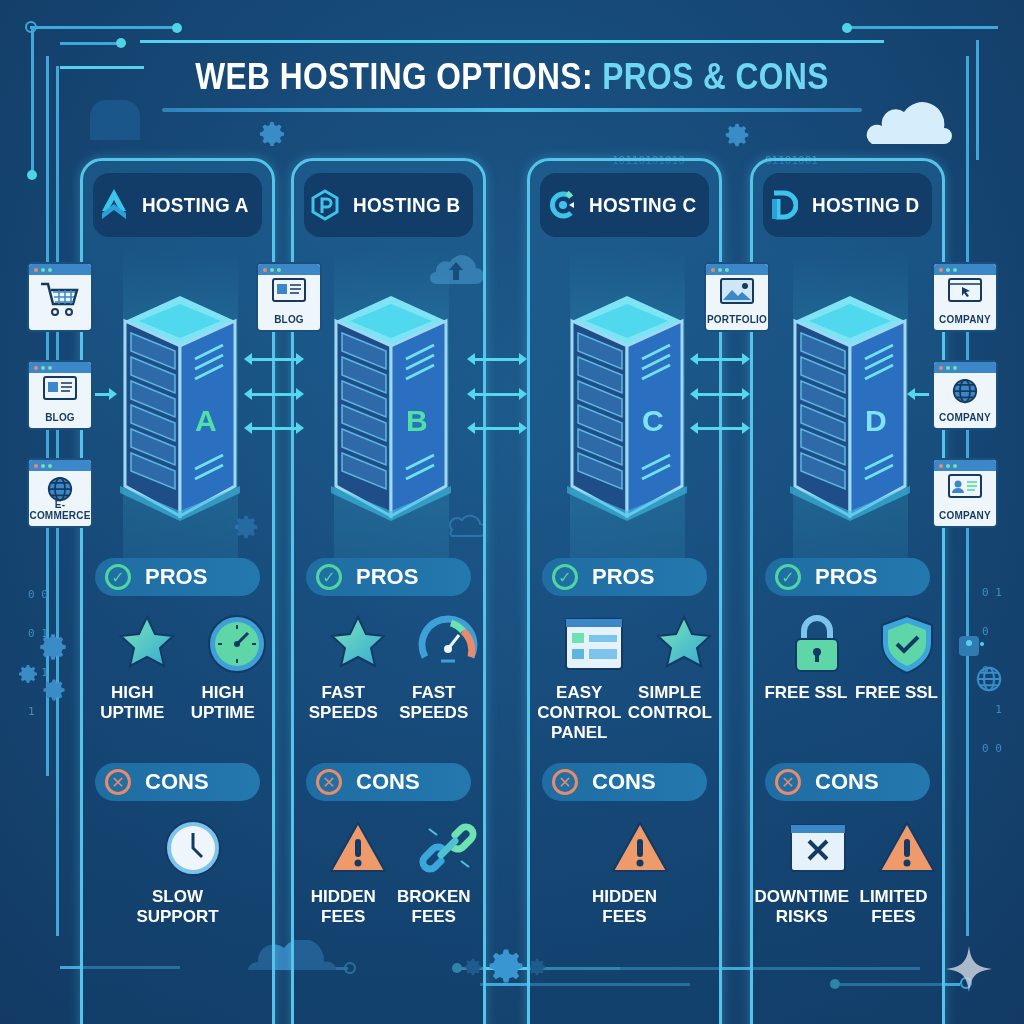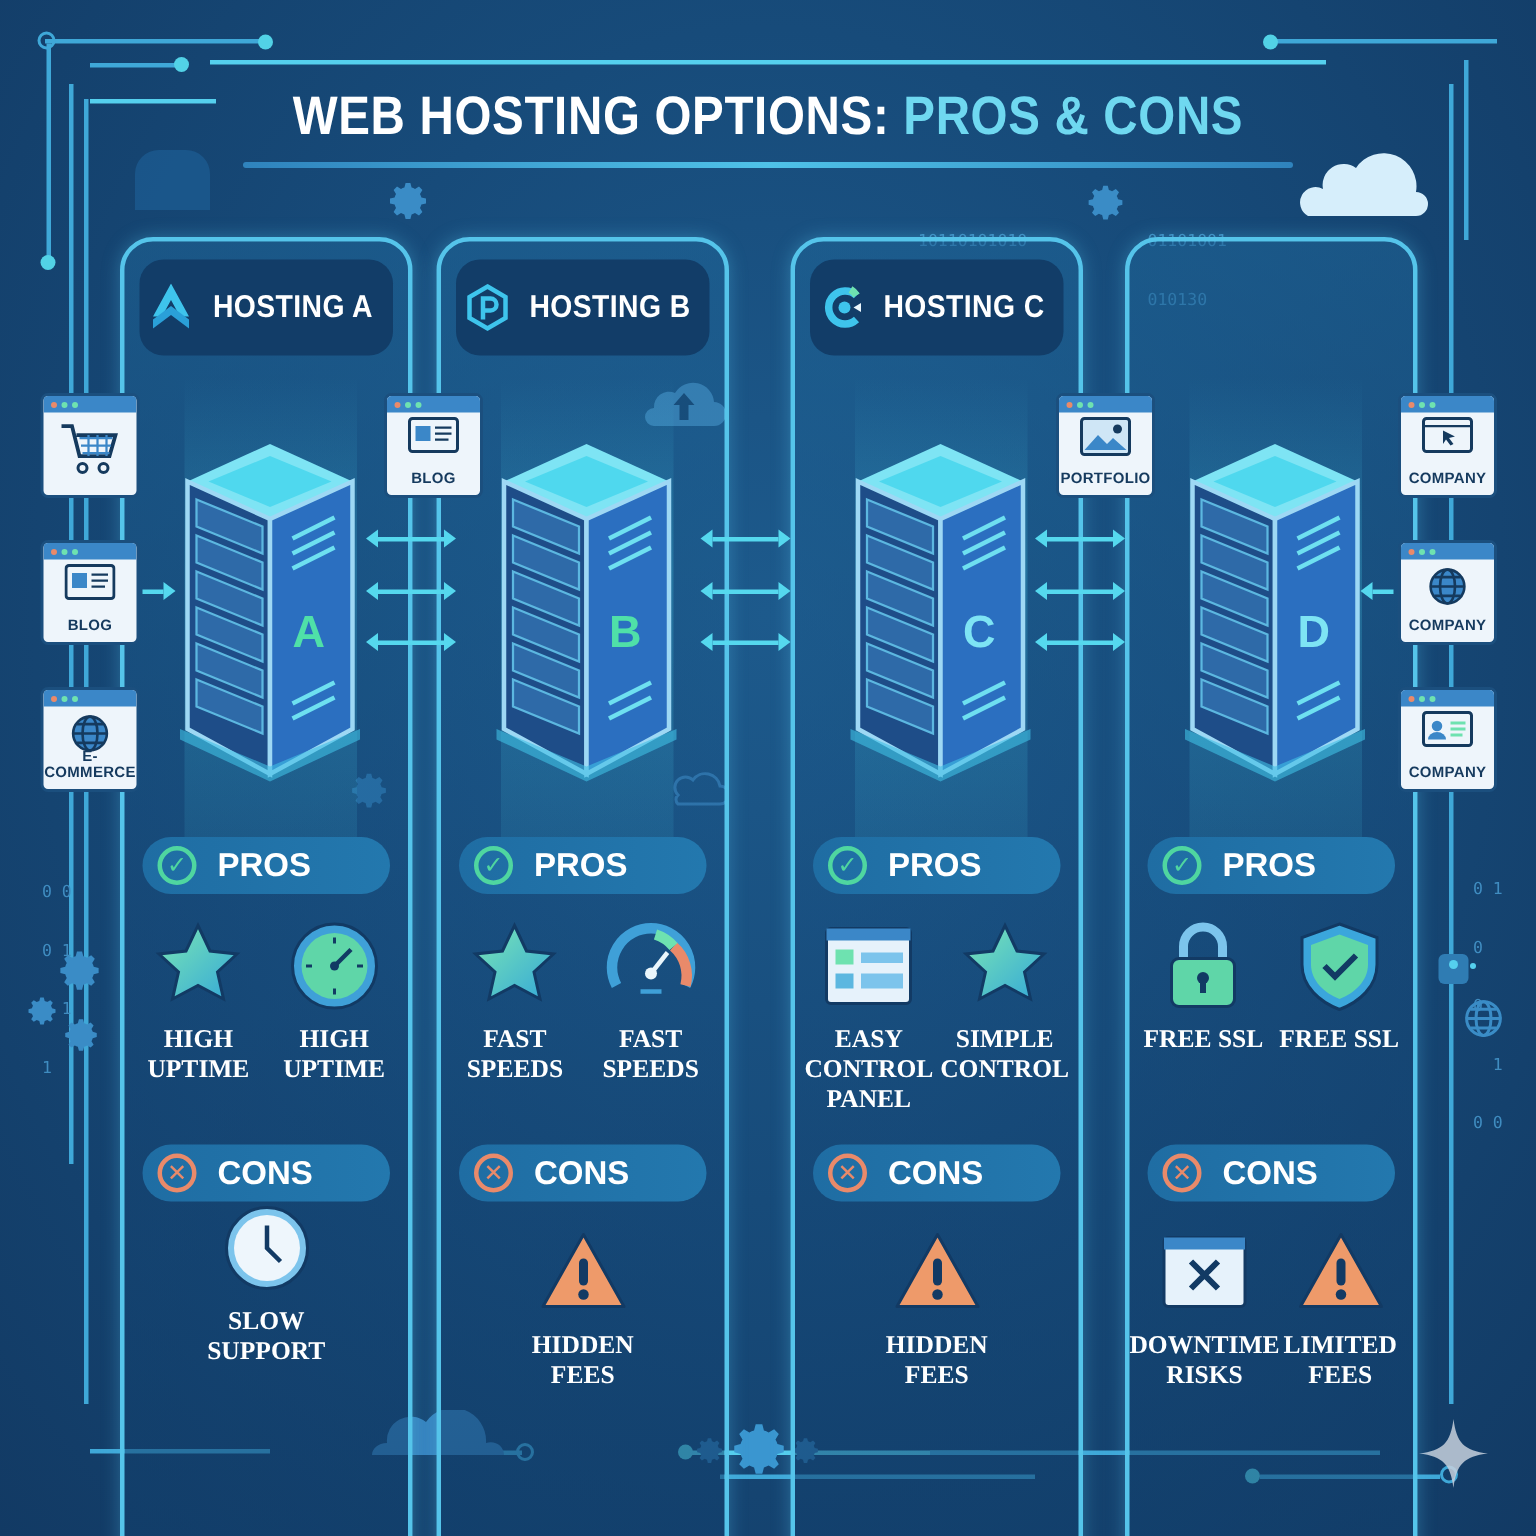"HOSTING D" div.col-header { html: none -> <div> <svg> <path></path> <rect></rect> </svg> <span>HOSTING D</span> </div> }
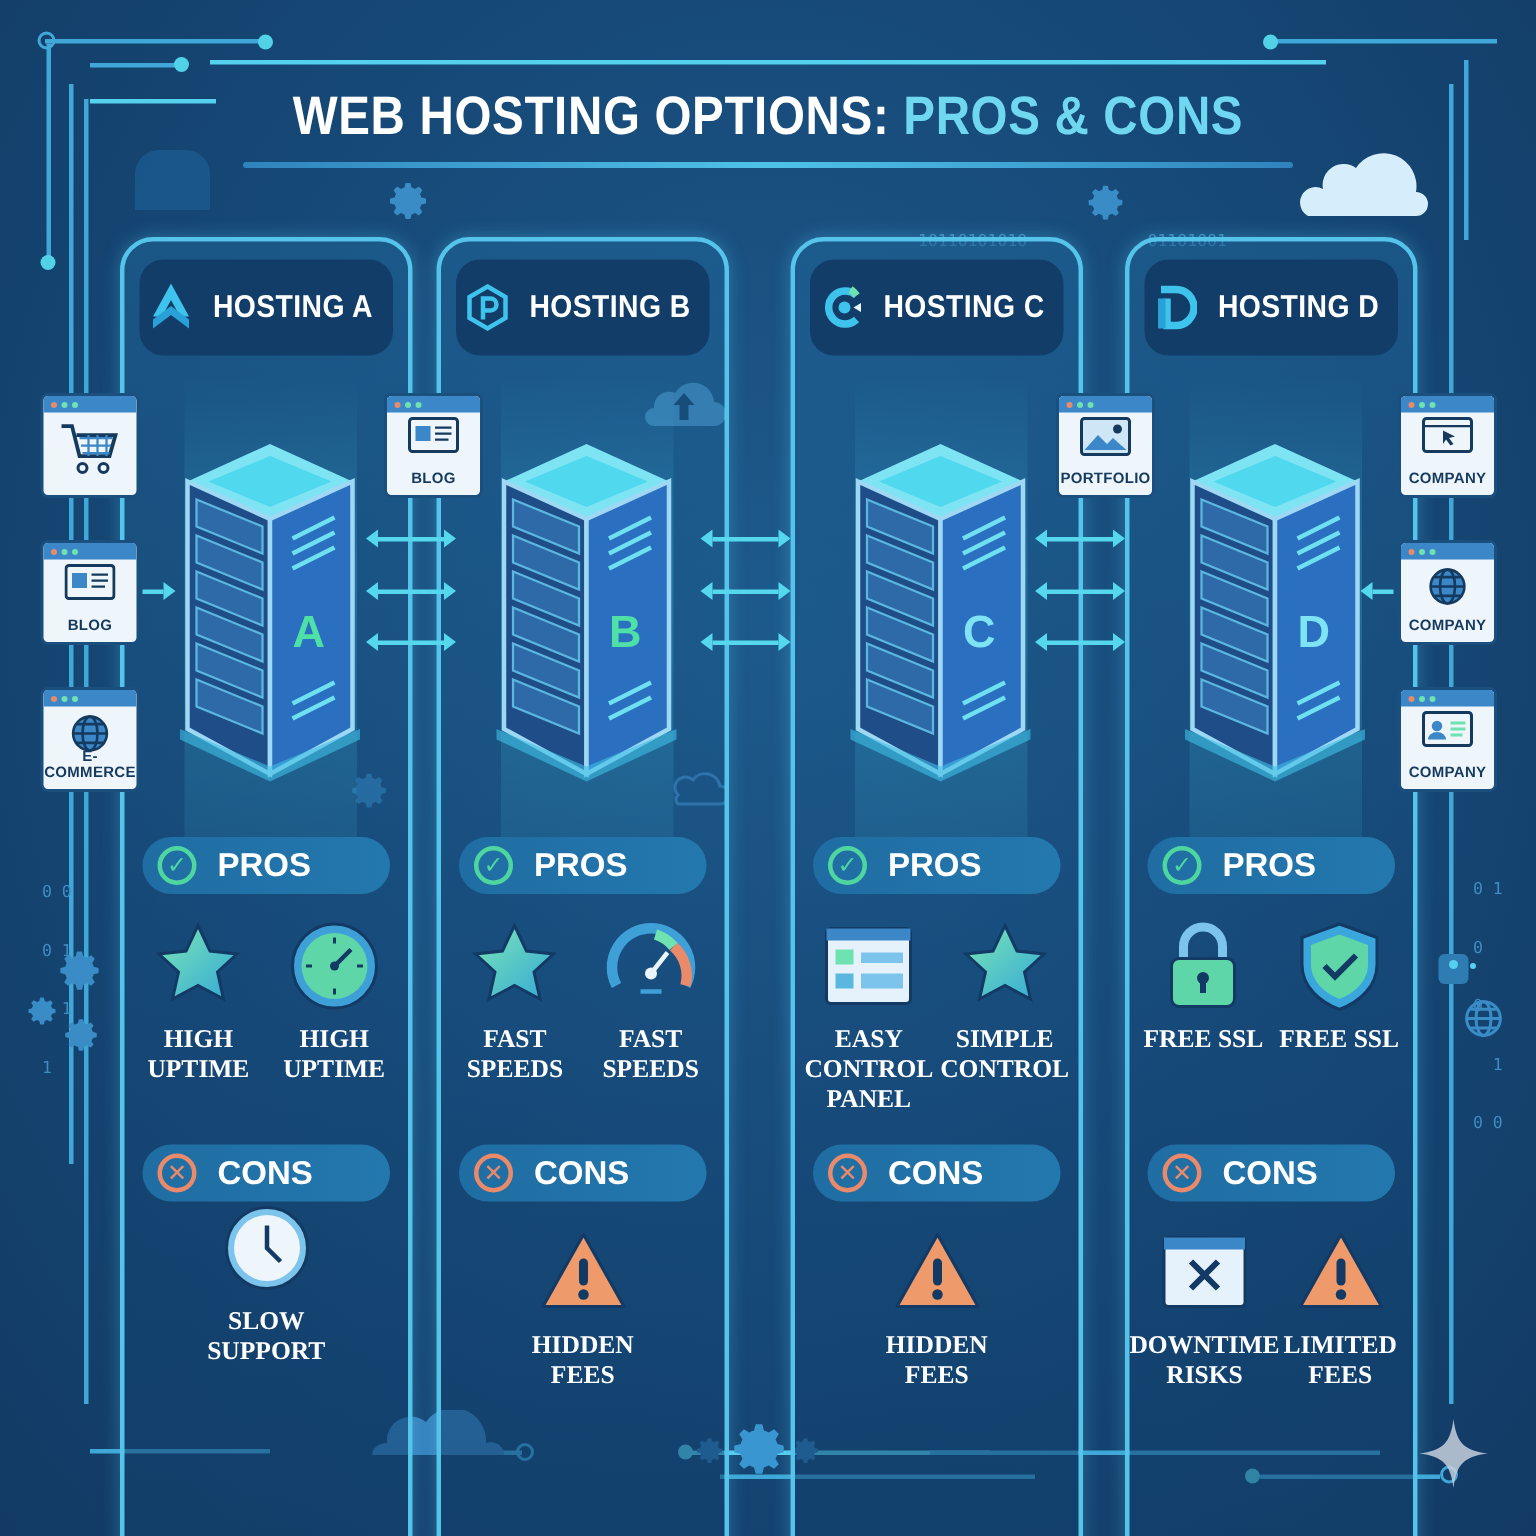"HIGH UPTIME" .item { align-items: center -> flex-end; font-family: Liberation Serif, serif -> none }
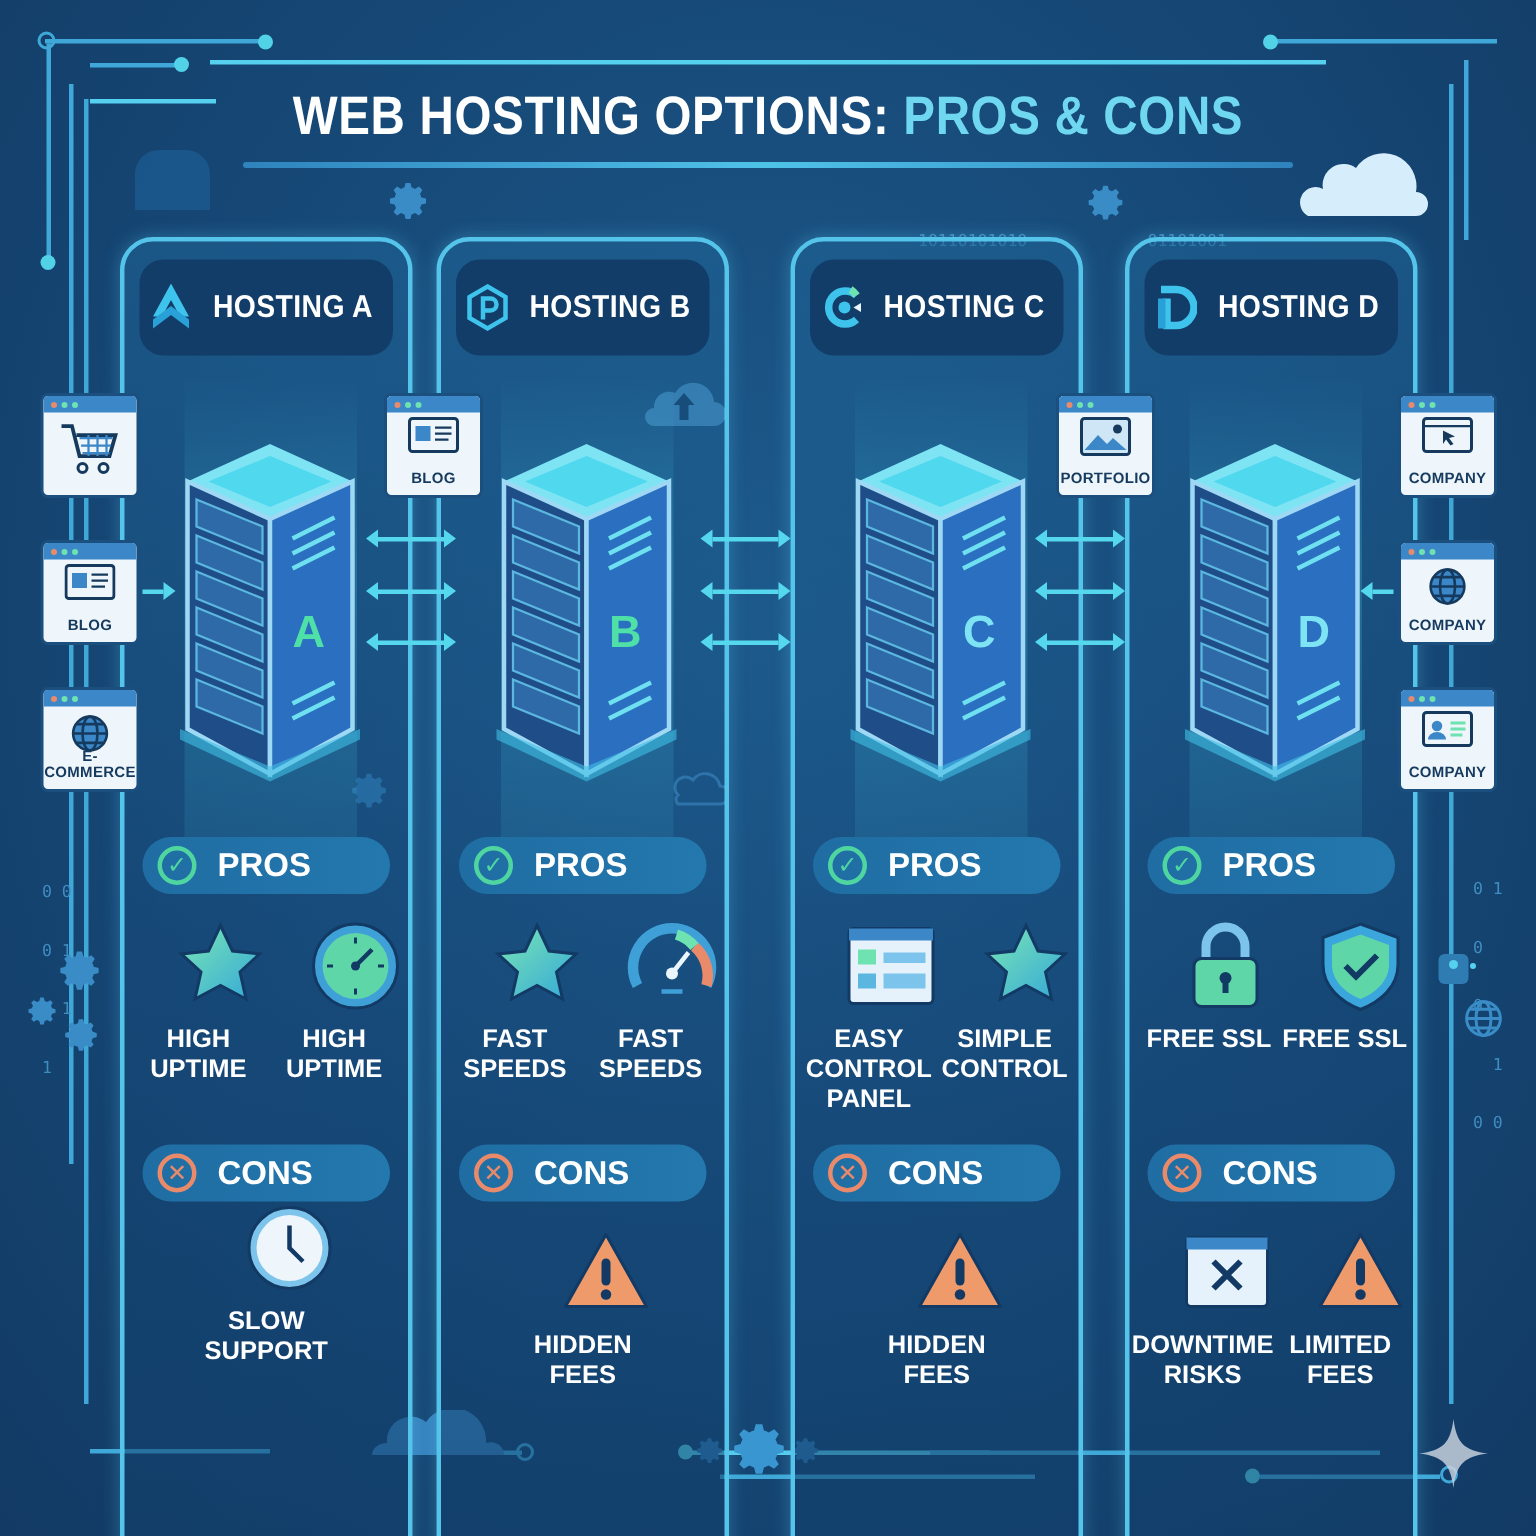"SLOW SUPPORT" div.items { top: 640px -> 656px }
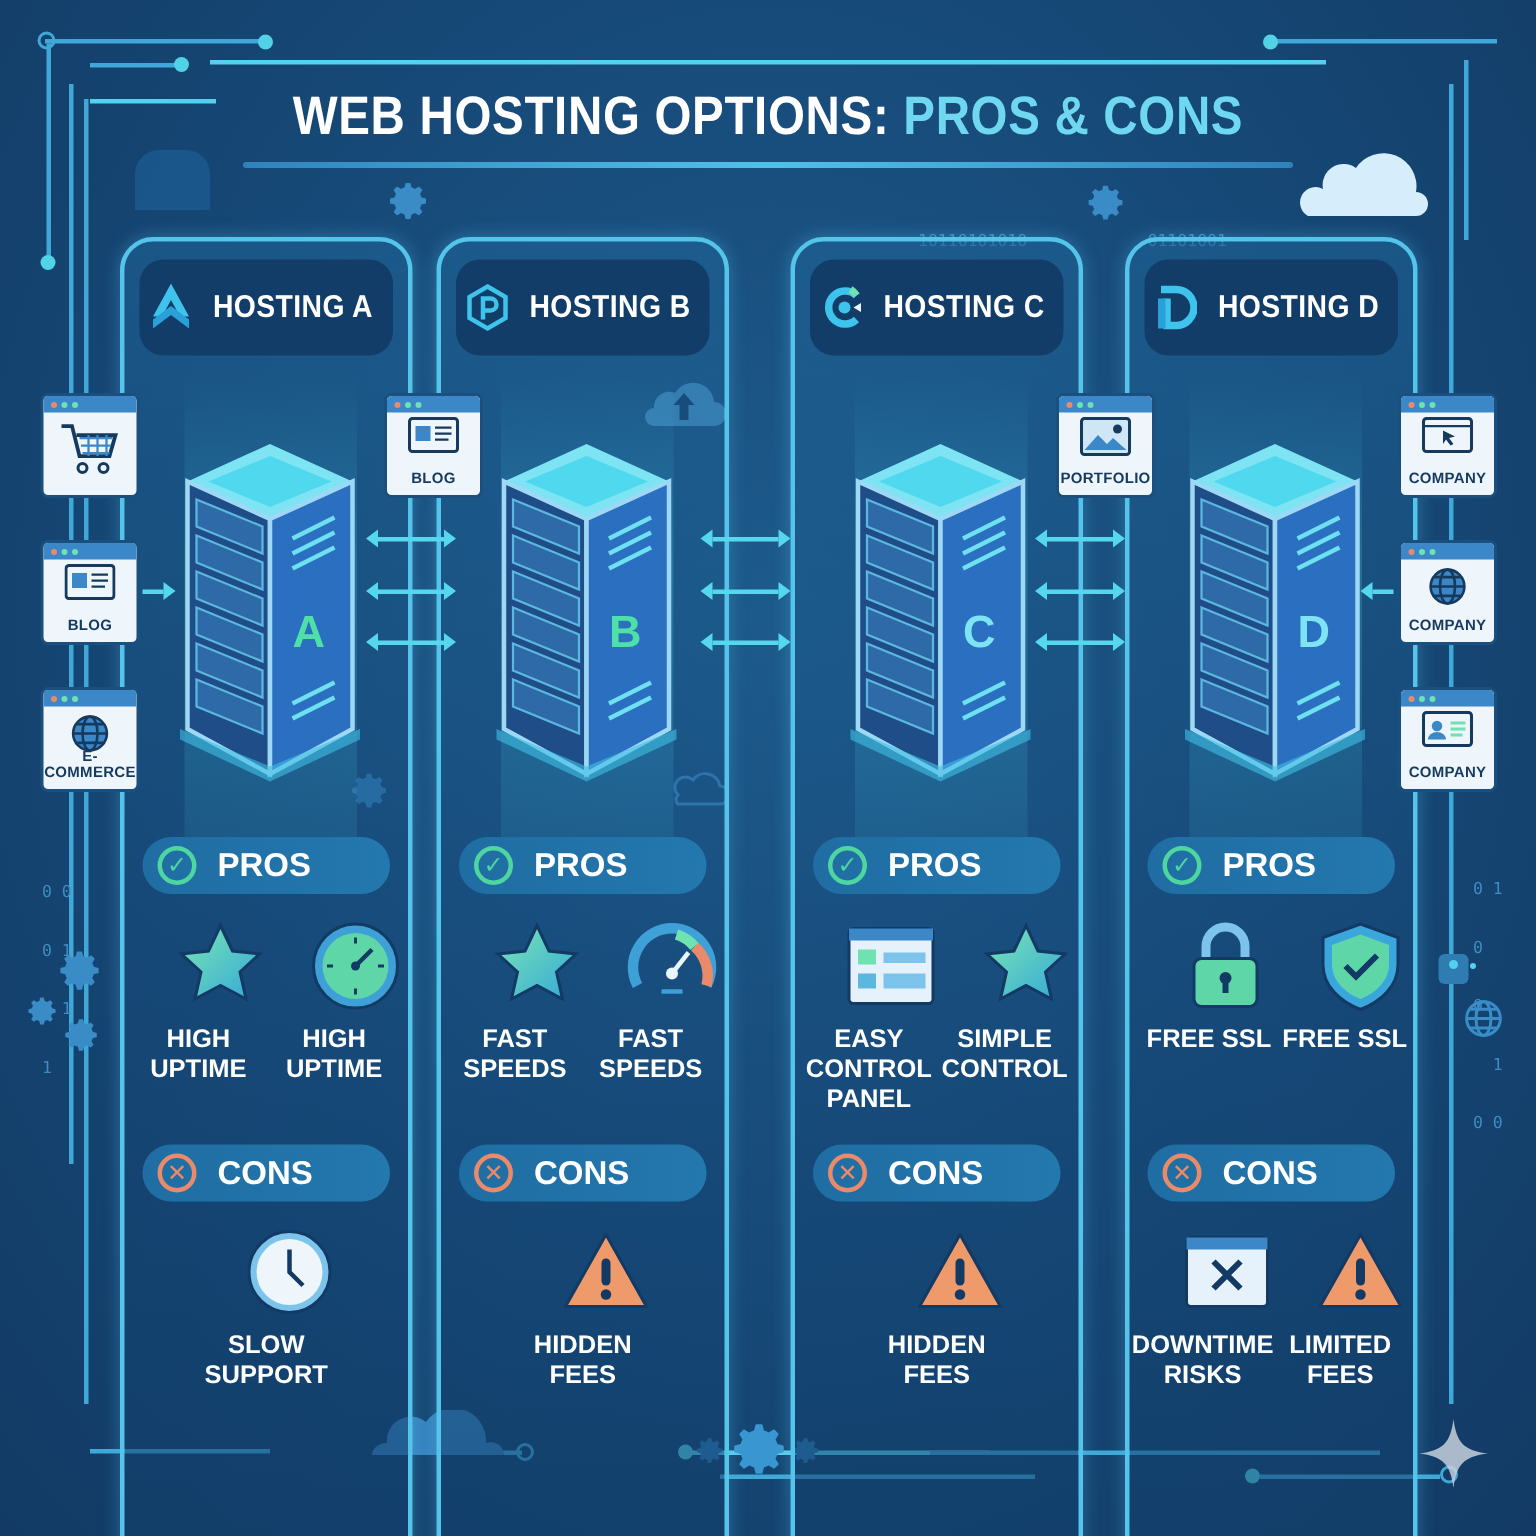"BROKEN FEES" div.item { html: none -> <div> <svg> <g> <path></path> <path></path> <path></path> </g> <g> <line></line> <line></line> </g> </svg> <div>BROKEN FEES</div> </div> }
